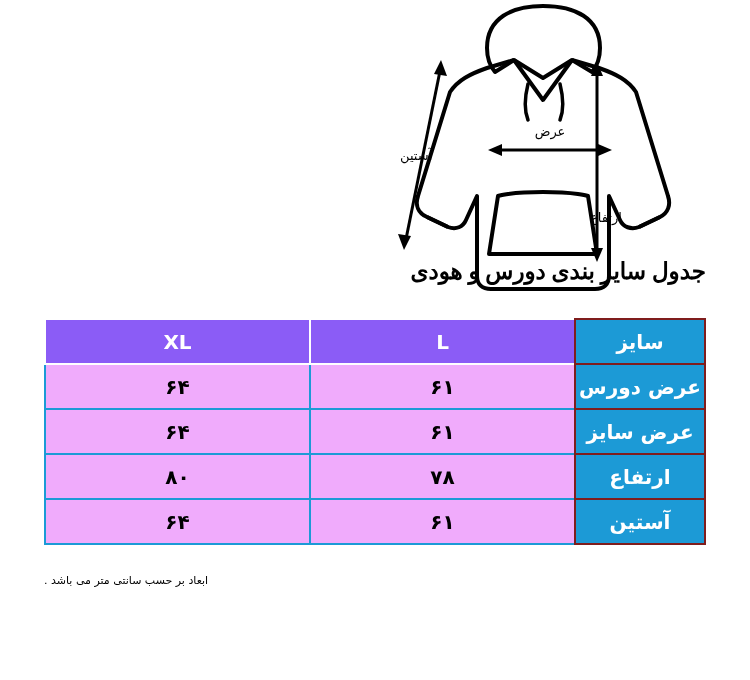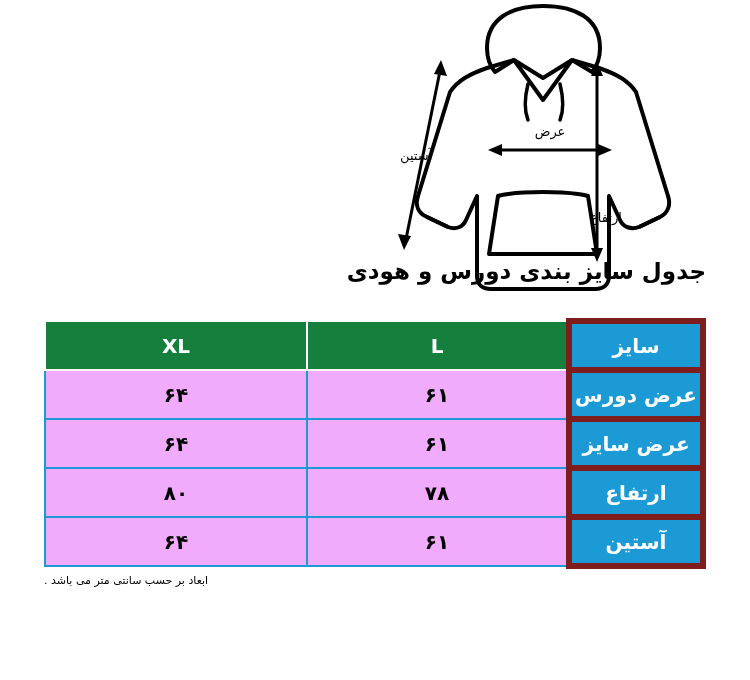"جدول سایز بندی دورس و" #chart-title { font-family: none -> Liberation Serif, serif }
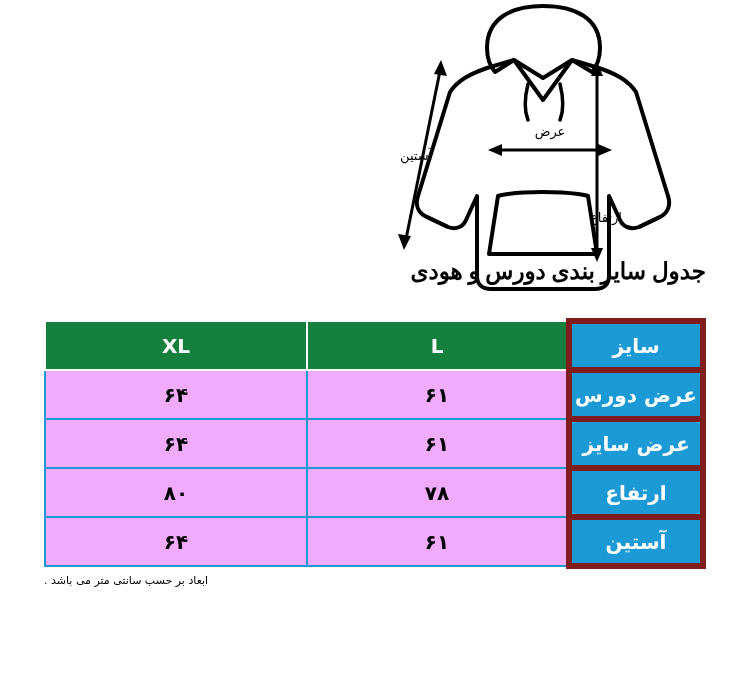"XL" #size-table tr.header-row td.val-cell { background: #15803d -> #8b5cf6 }
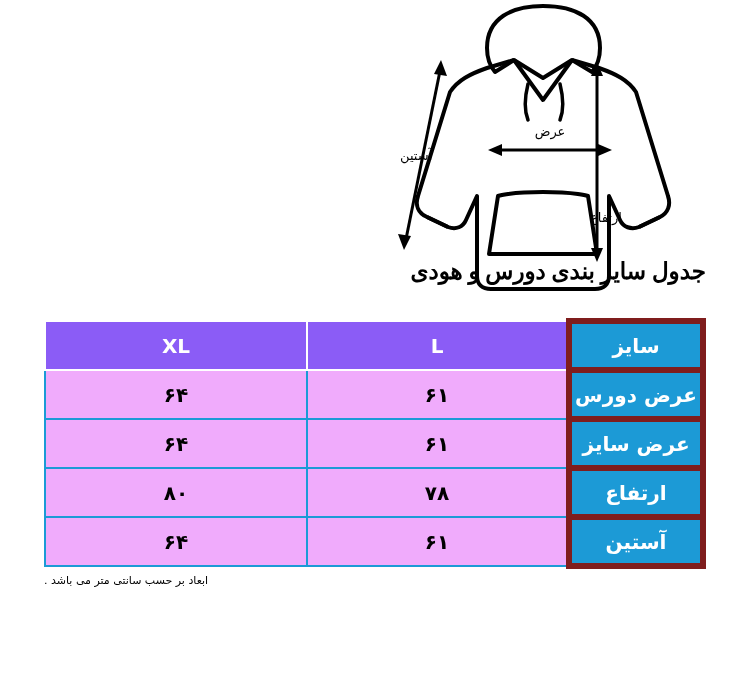"سایز" #size-table td, #size-table th { border: 6px solid #7f1d1d -> 2px solid #7f1d1d }
